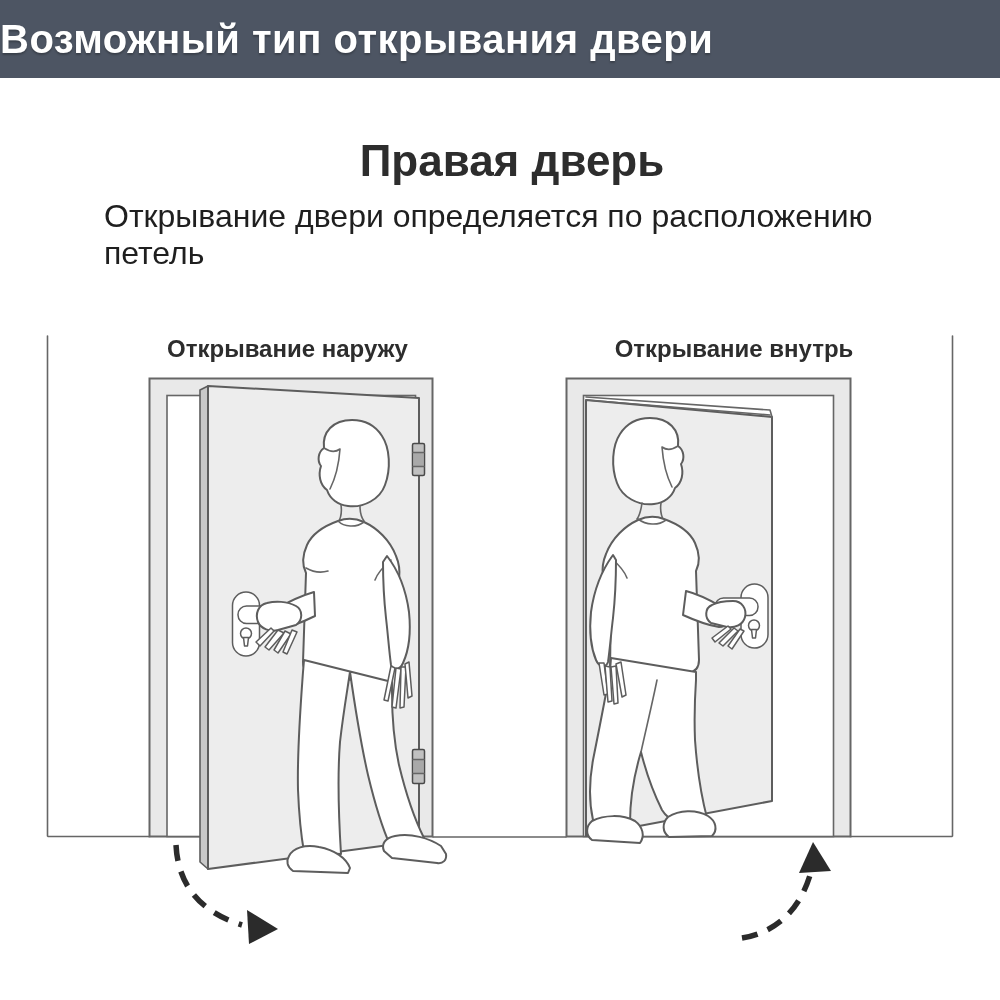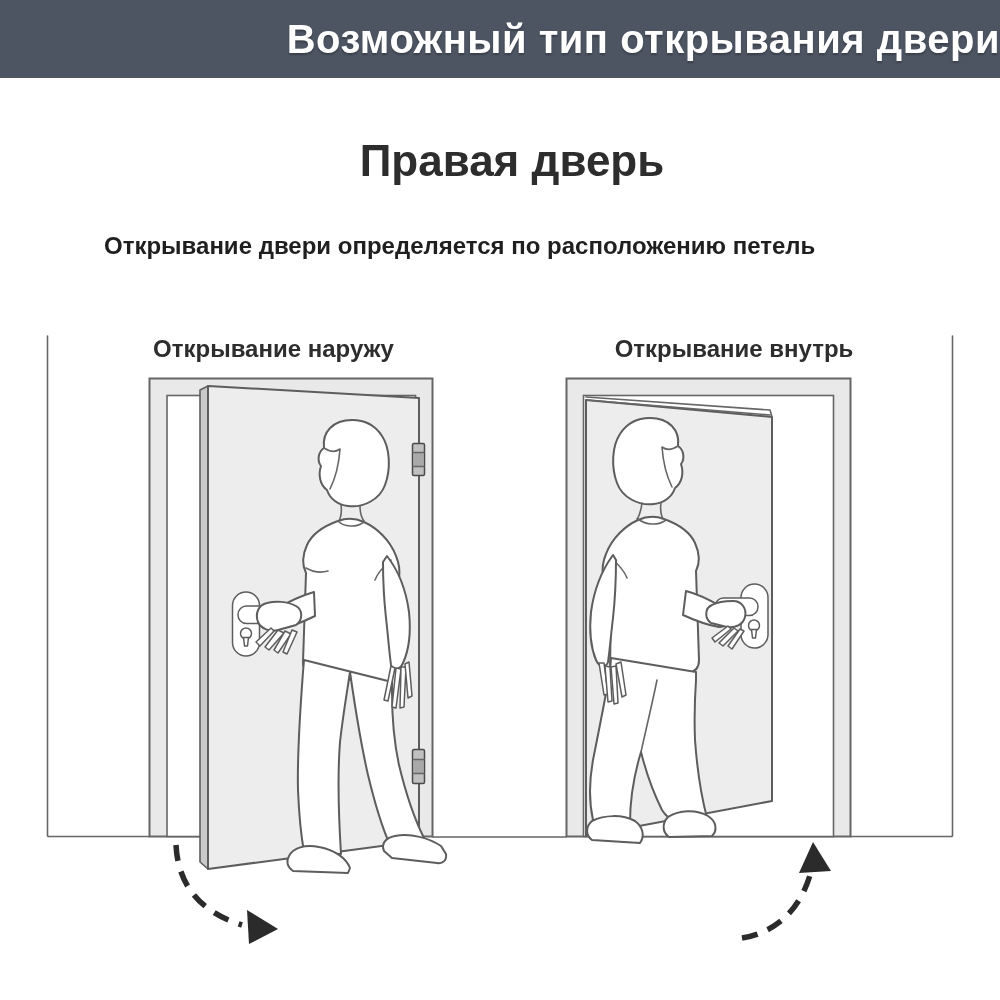"Возможный тип открывания двери" .banner { justify-content: flex-end -> flex-start }
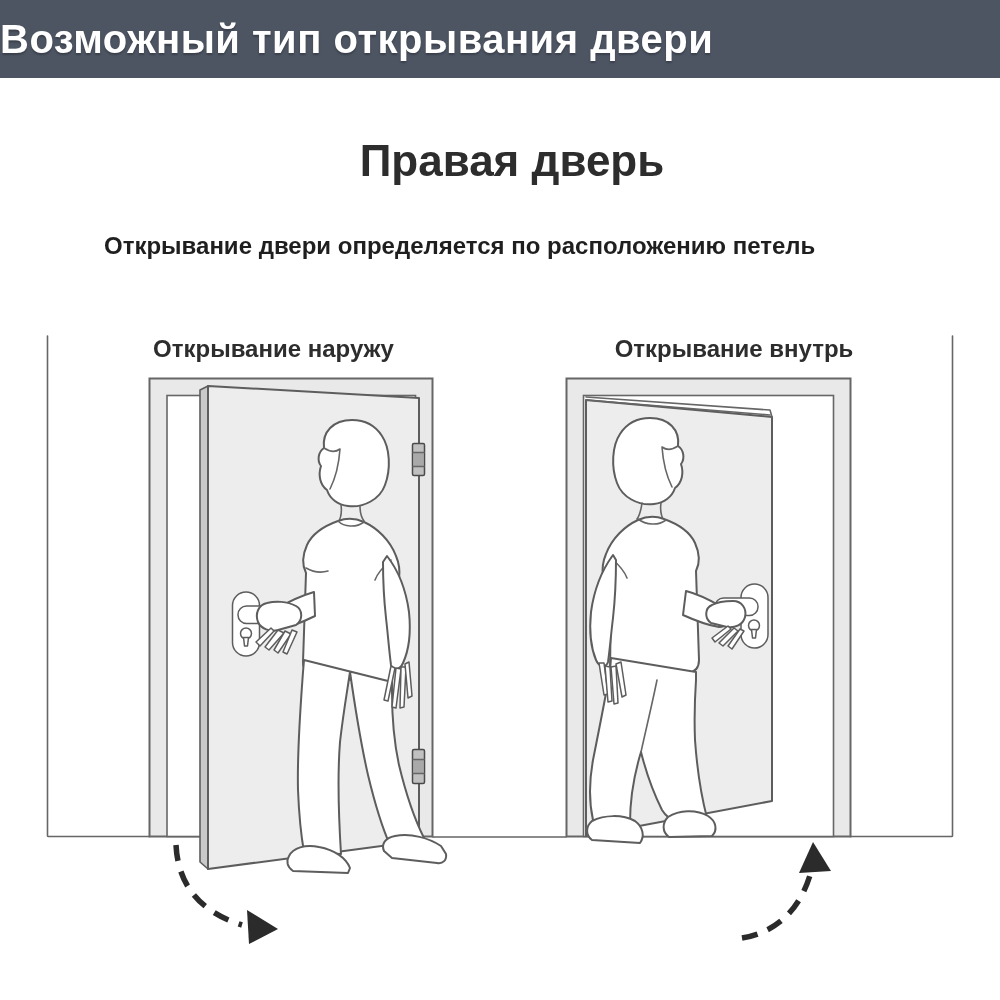"Открывание двери определяется по" .desc { font-size: 24px -> 32px; font-weight: bold -> none; top: 227px -> 198px }
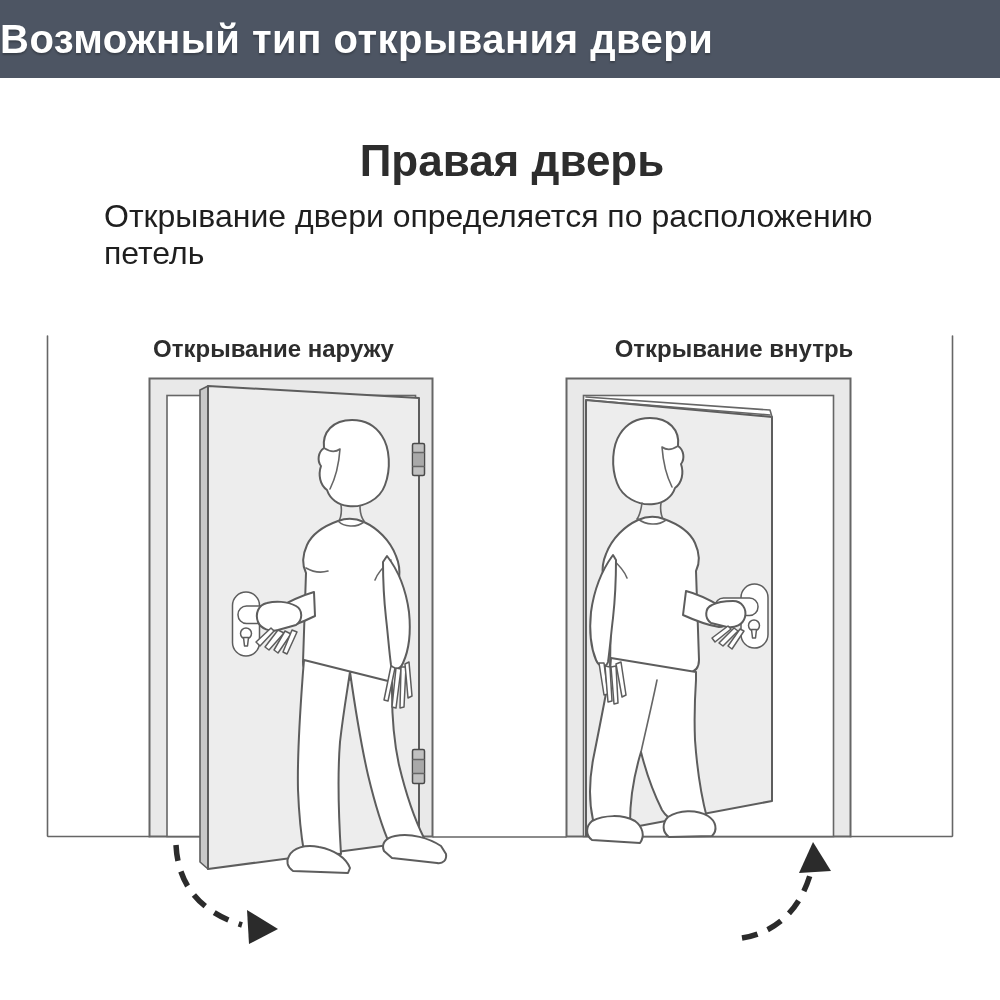"Открывание наружу" .diagram-label.left { left: 132px -> 146px }
